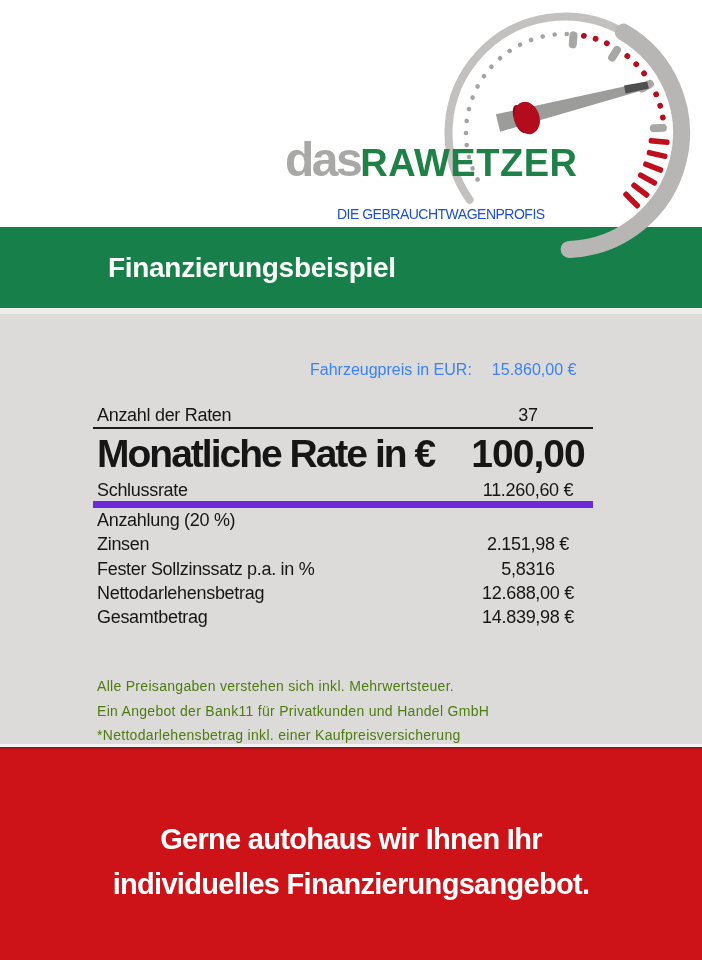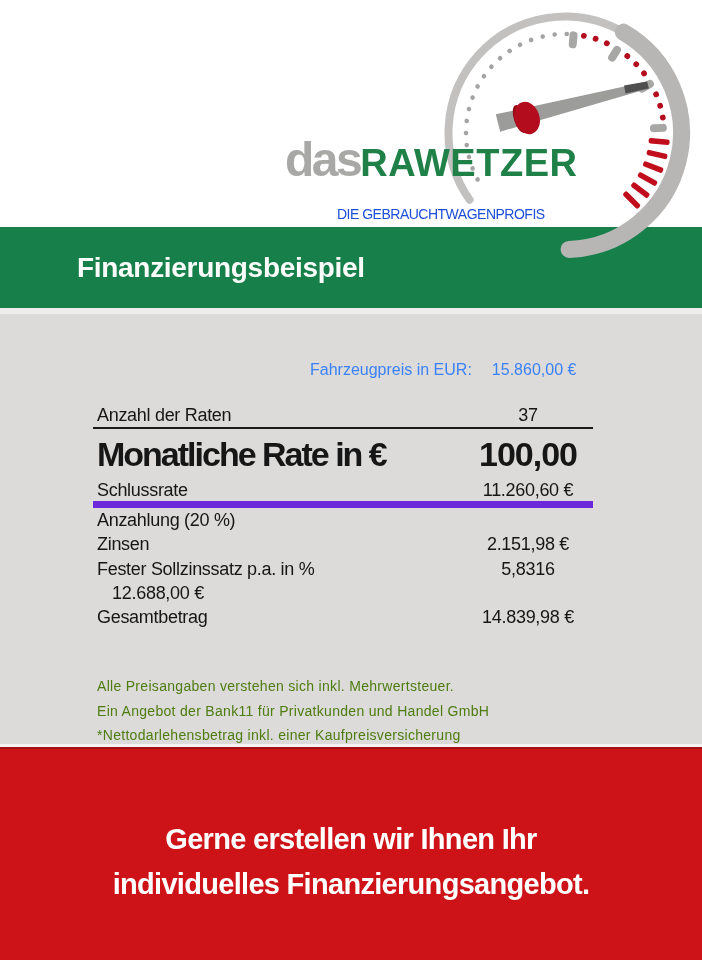"Finanzierungsbeispiel" .banner-title { padding-left: 77px -> 108px }
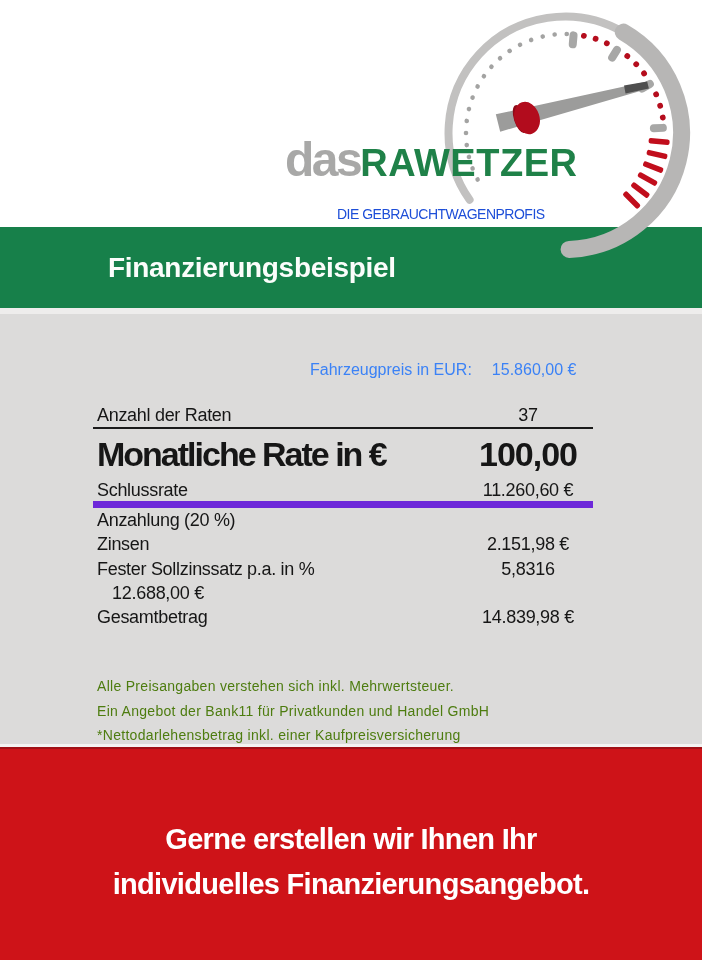"Monatliche Rate in €" .row-big { font-size: 34px -> 39px }
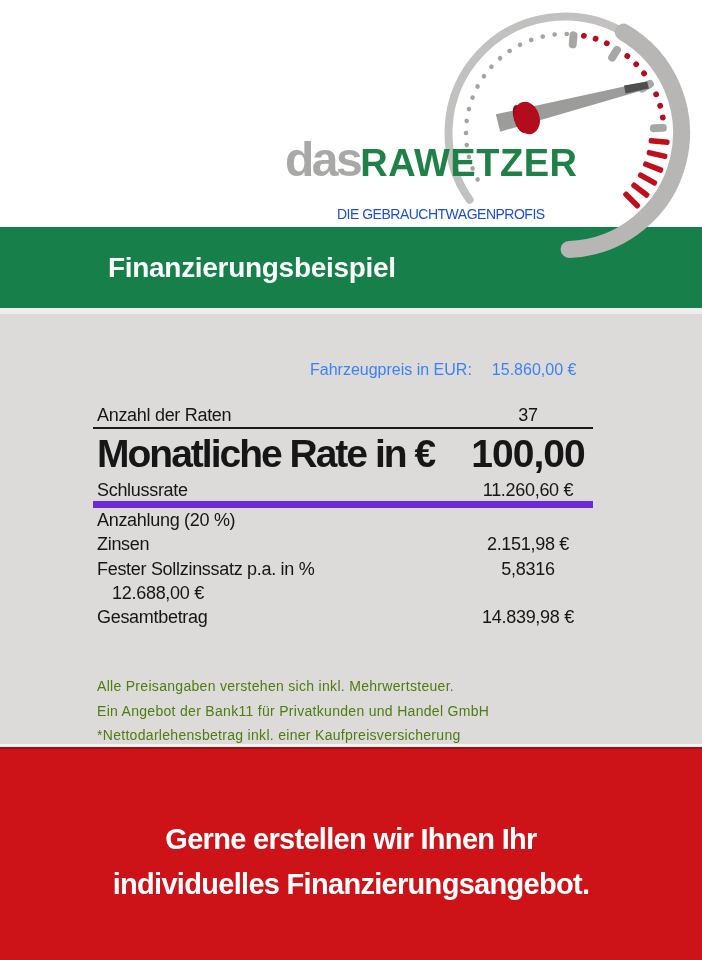"Nettodarlehensbetrag" span.tlabel { html: none -> <span>Nettodarlehensbetrag</span> }
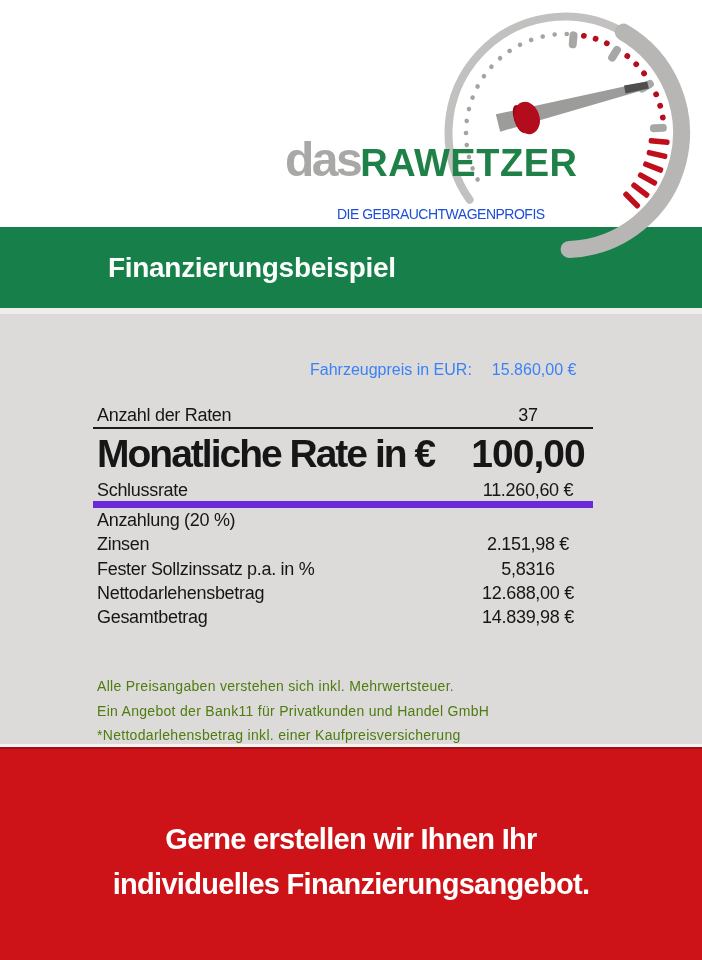"Gerne erstellen wir Ihnen Ihr" div { text: erstellen -> autohaus }
